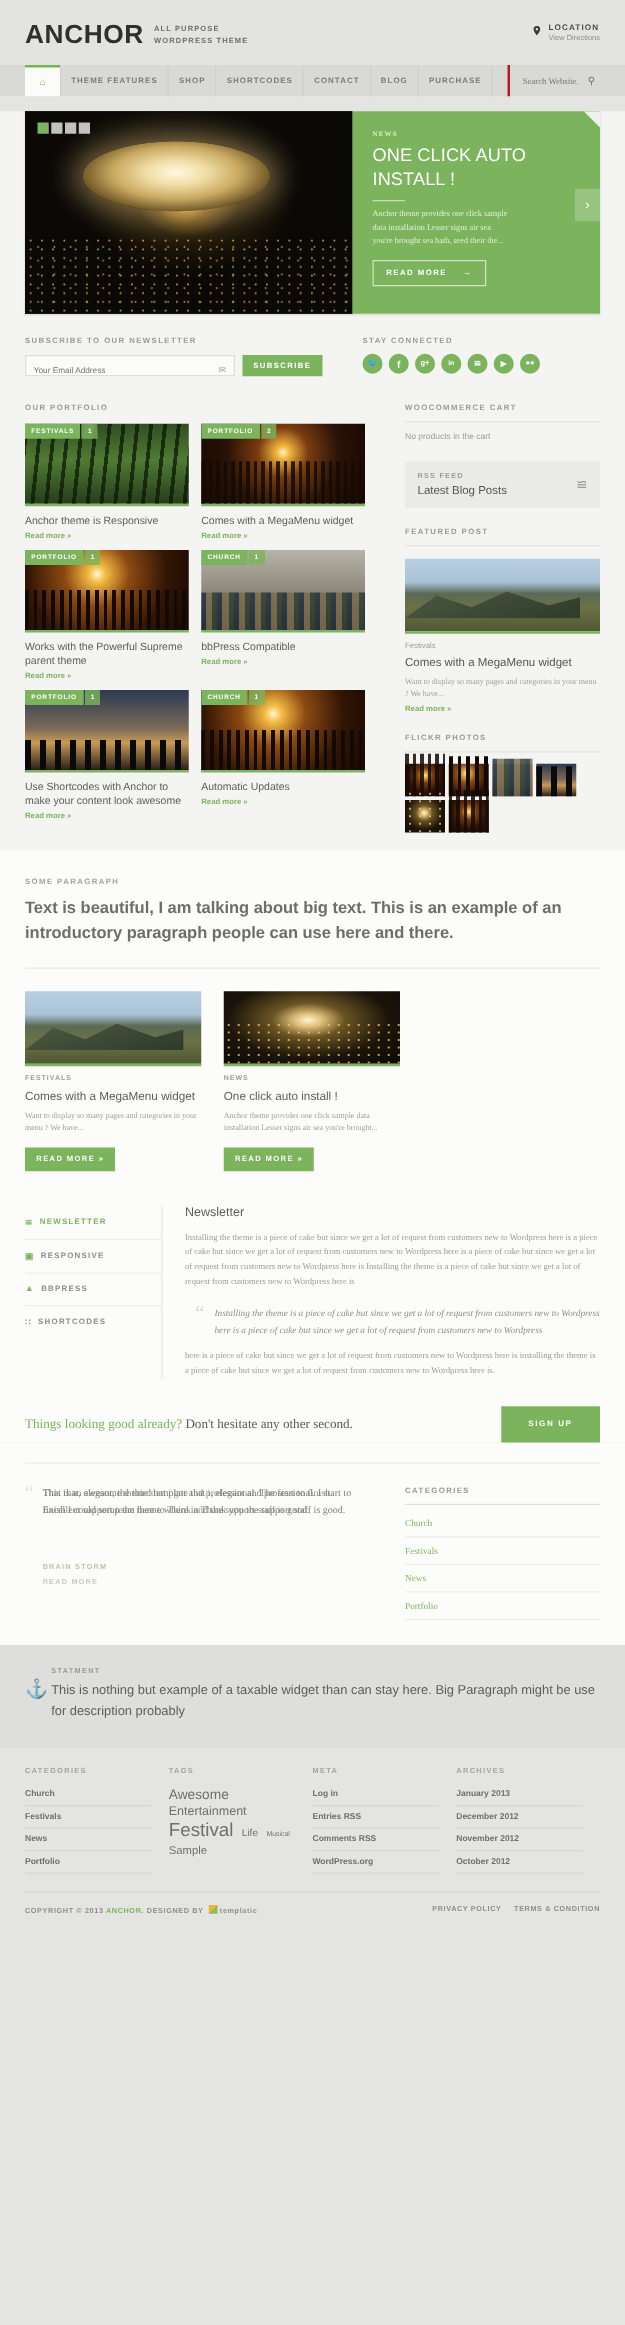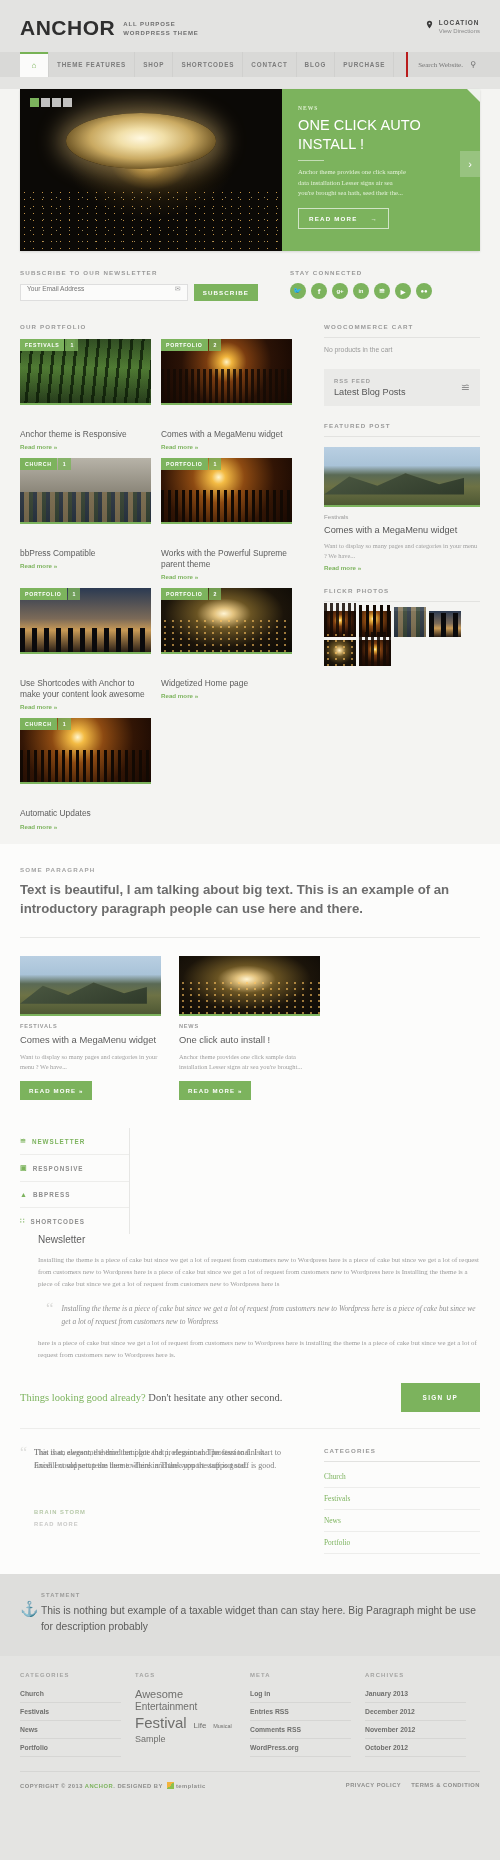"Your Email Address" .nl-inputwrap { align-items: flex-start -> flex-end }
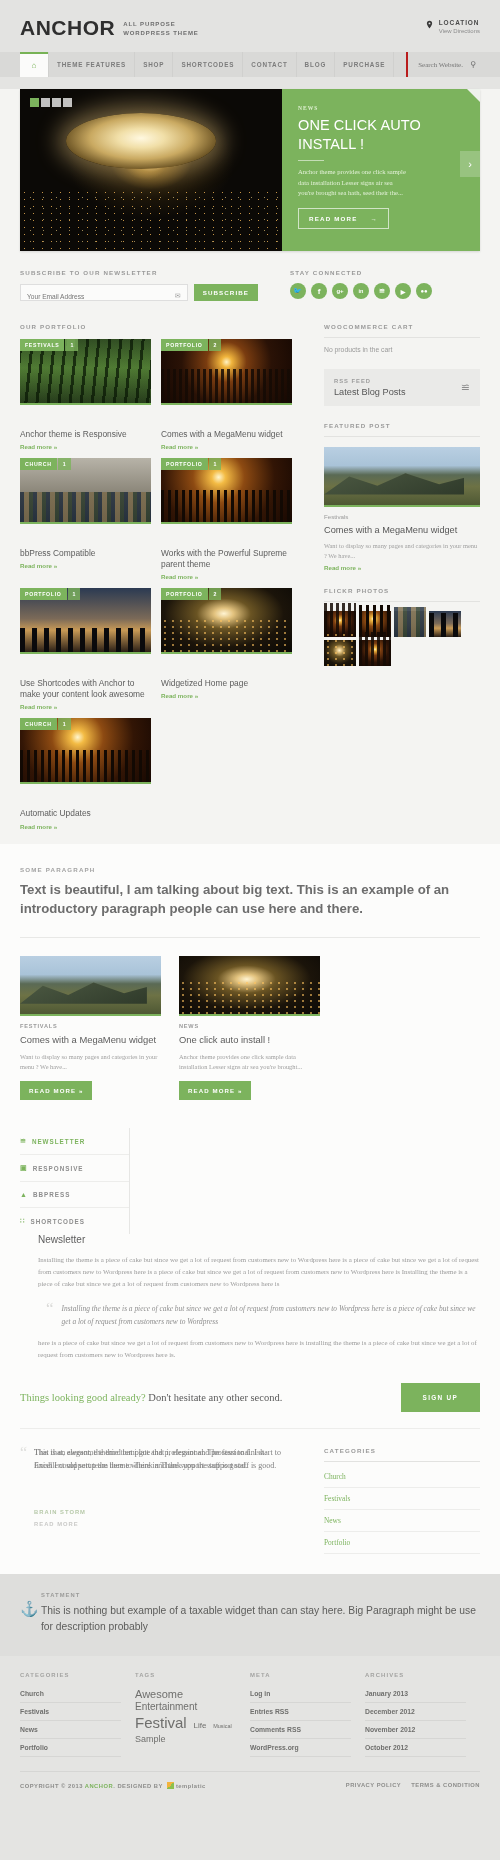"Anchor theme is Responsive" .pf-title { margin-top: 24px -> 6px }
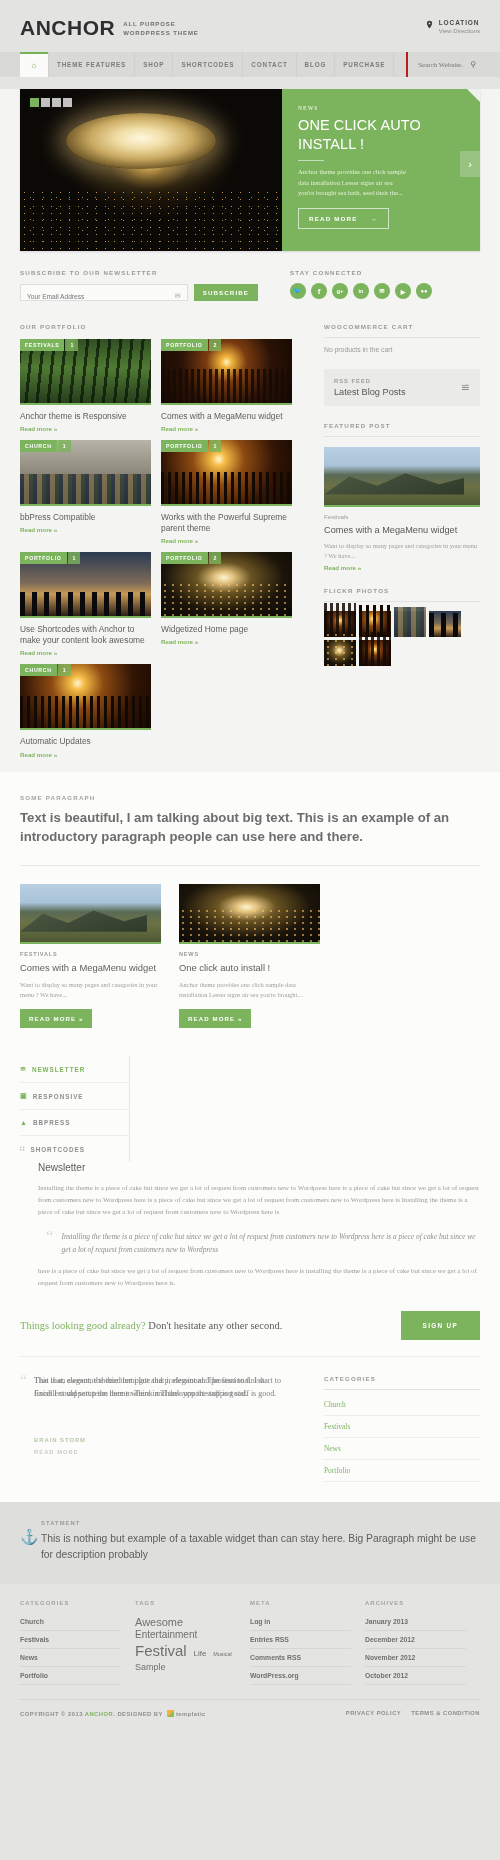"bbPress Compatible" div.pf-item { order: before "Works with the Powerful Supreme" -> after "Works with the Powerful Supreme" }
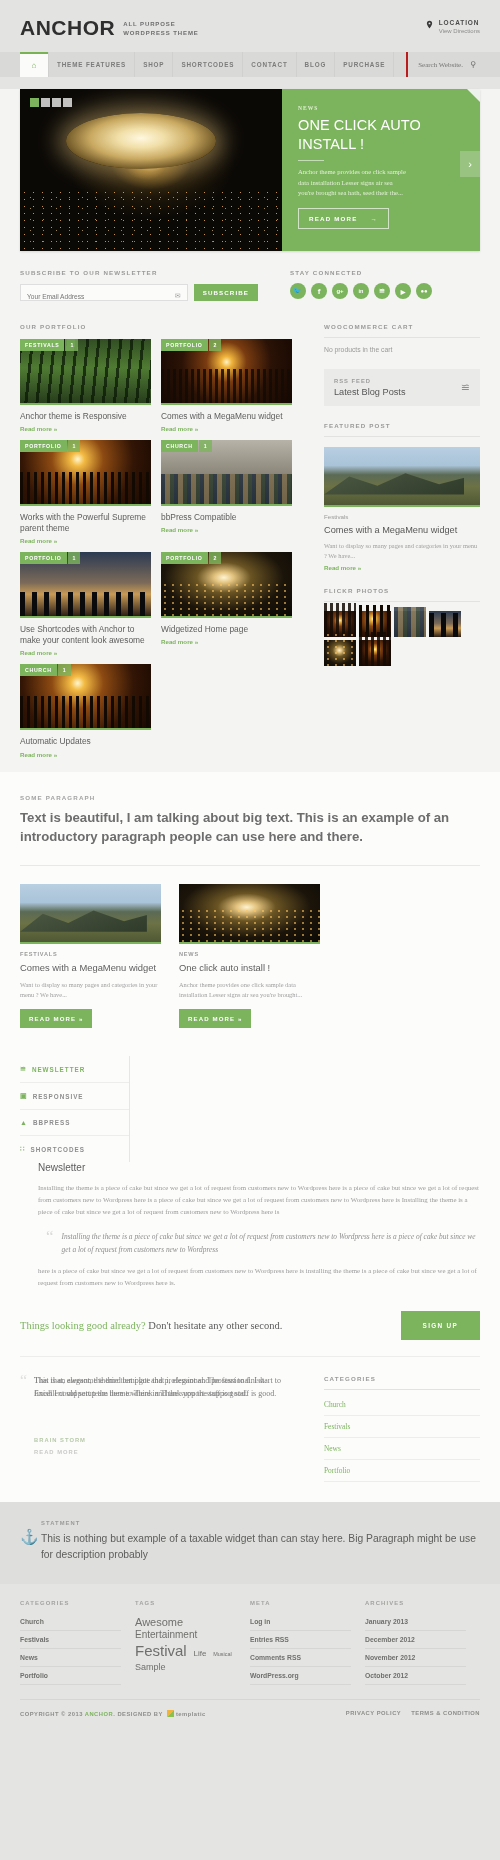"Widgetized Home page" div.pf-item { html: <div> <div> <div> <span>PORTFOLIO</span> <span>2</span> </div> </div> <div>Widgetized Home page</div> <div>Read more »</div> </div> -> none }
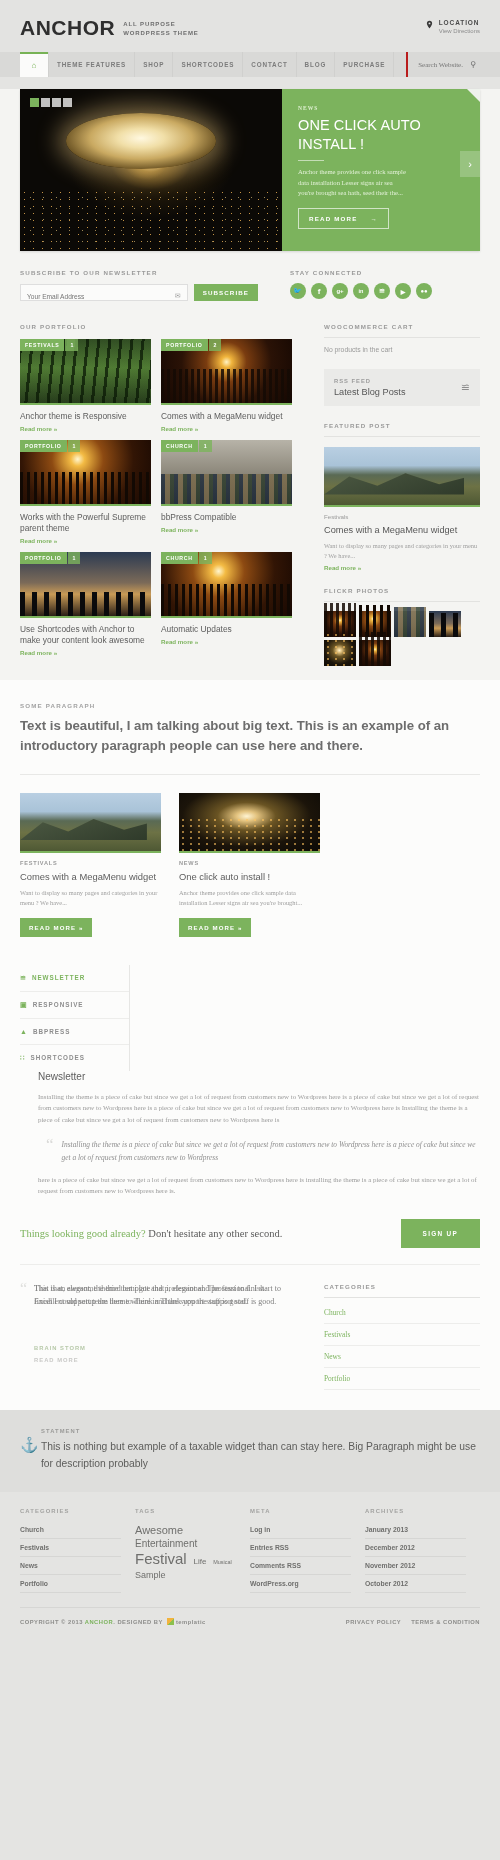"Newsletter" .tabwrap { flex-direction: column -> none }
